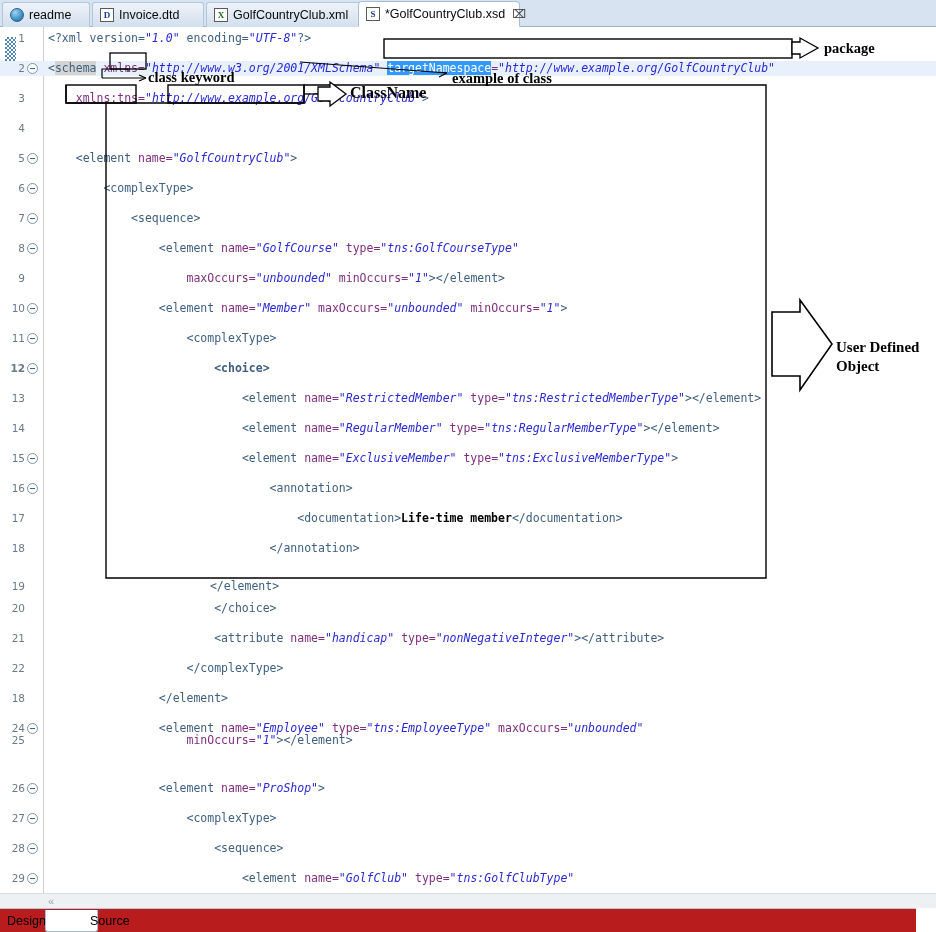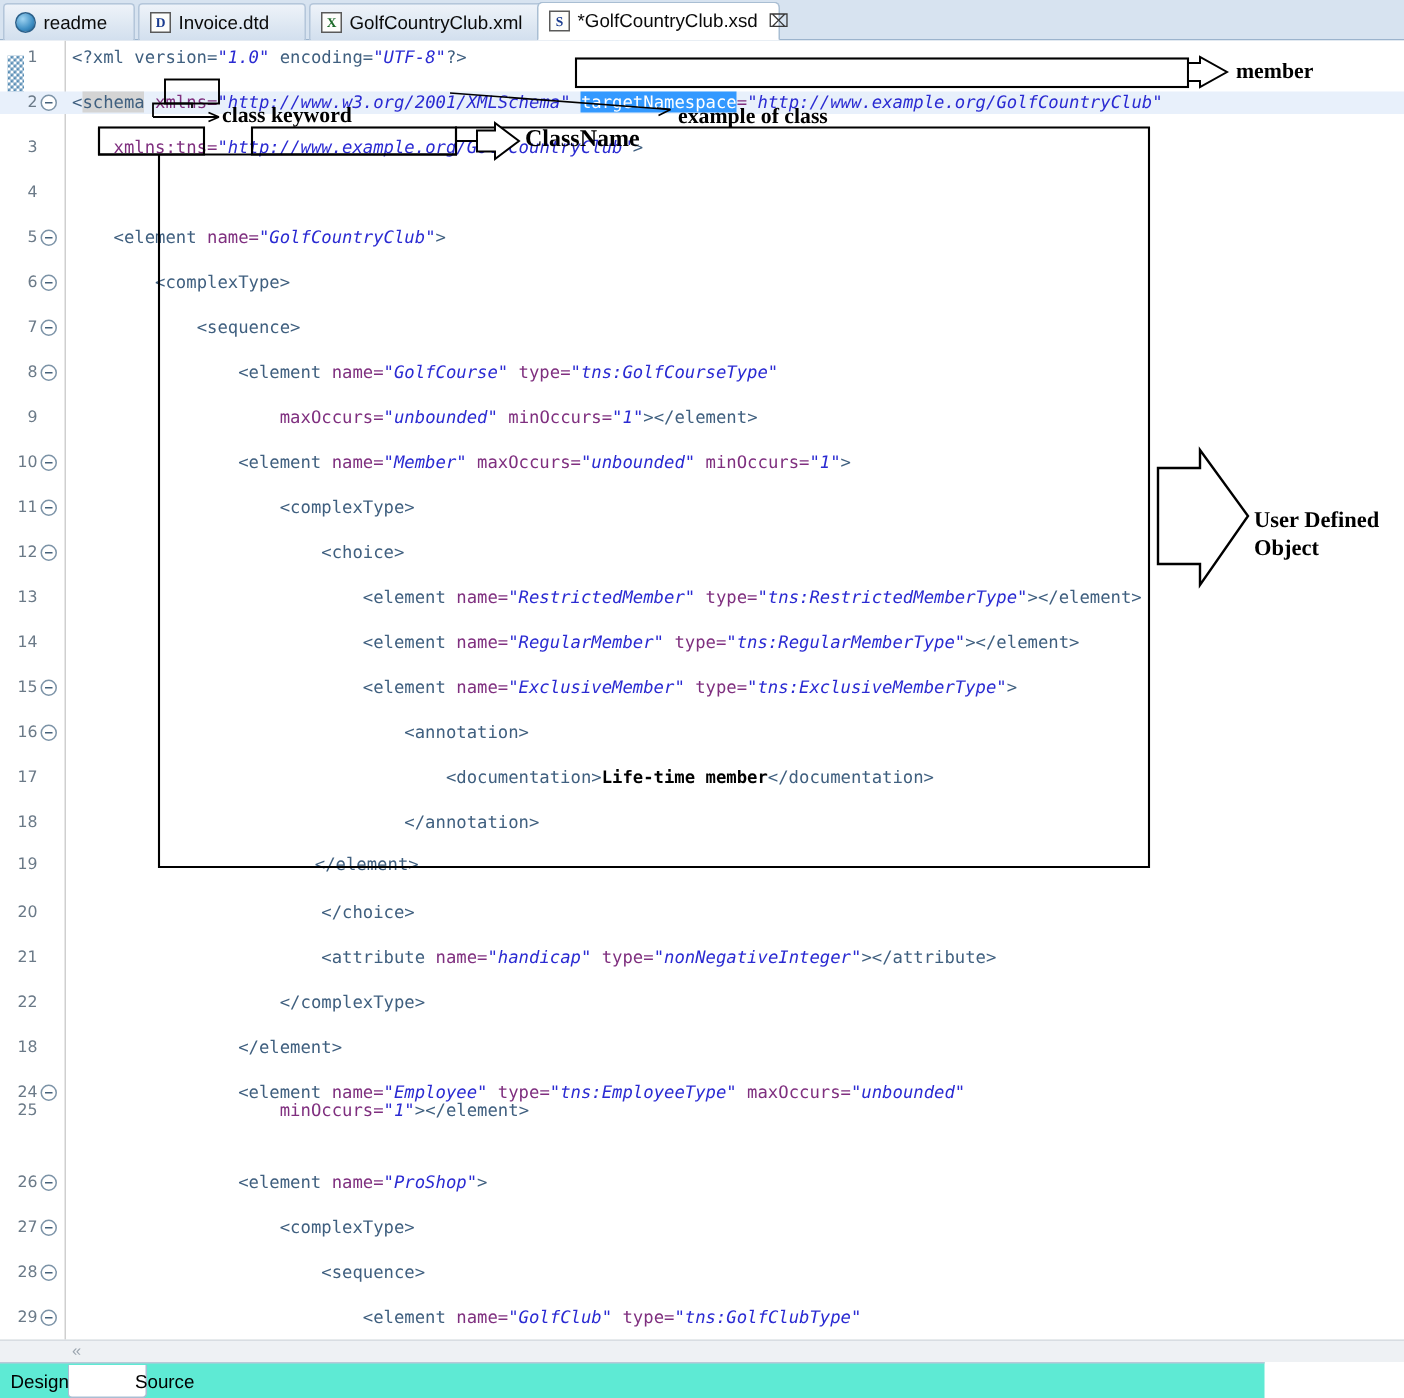"member" div.anno-txt { text: member -> package }
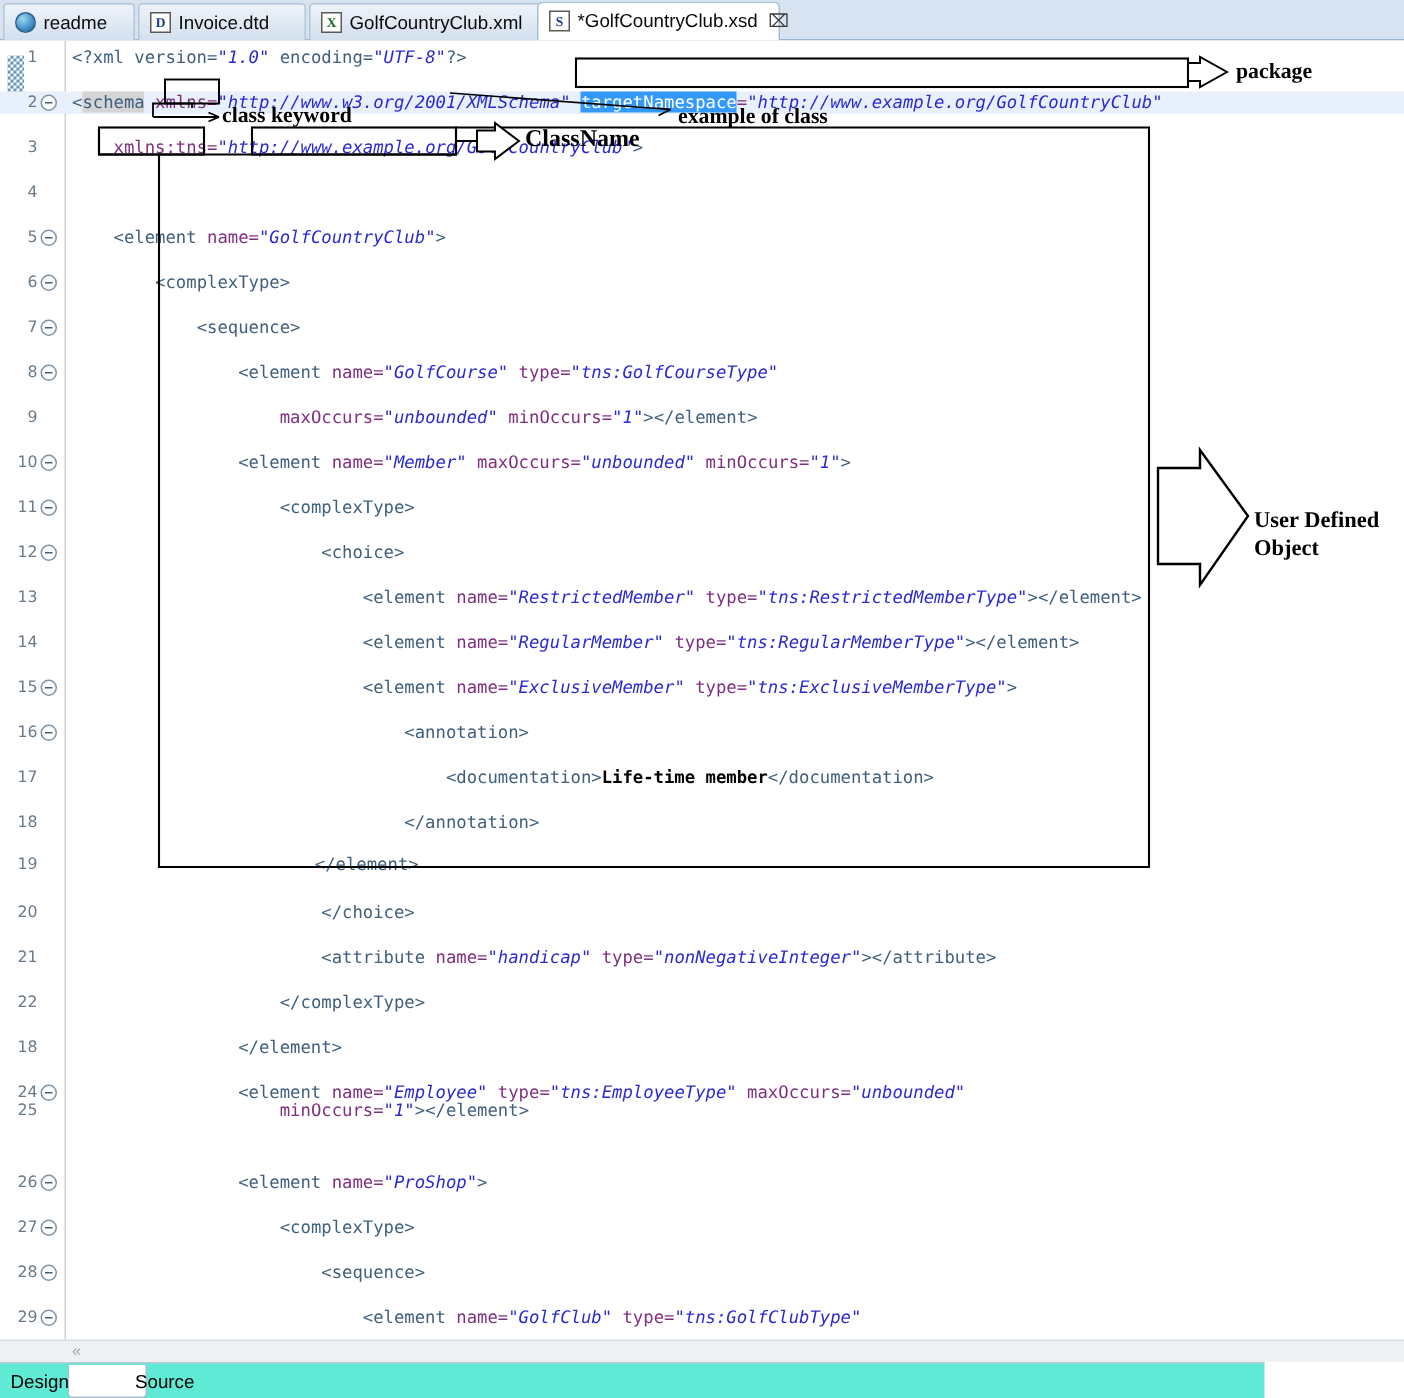"12" div.ln { font-weight: none -> bold }
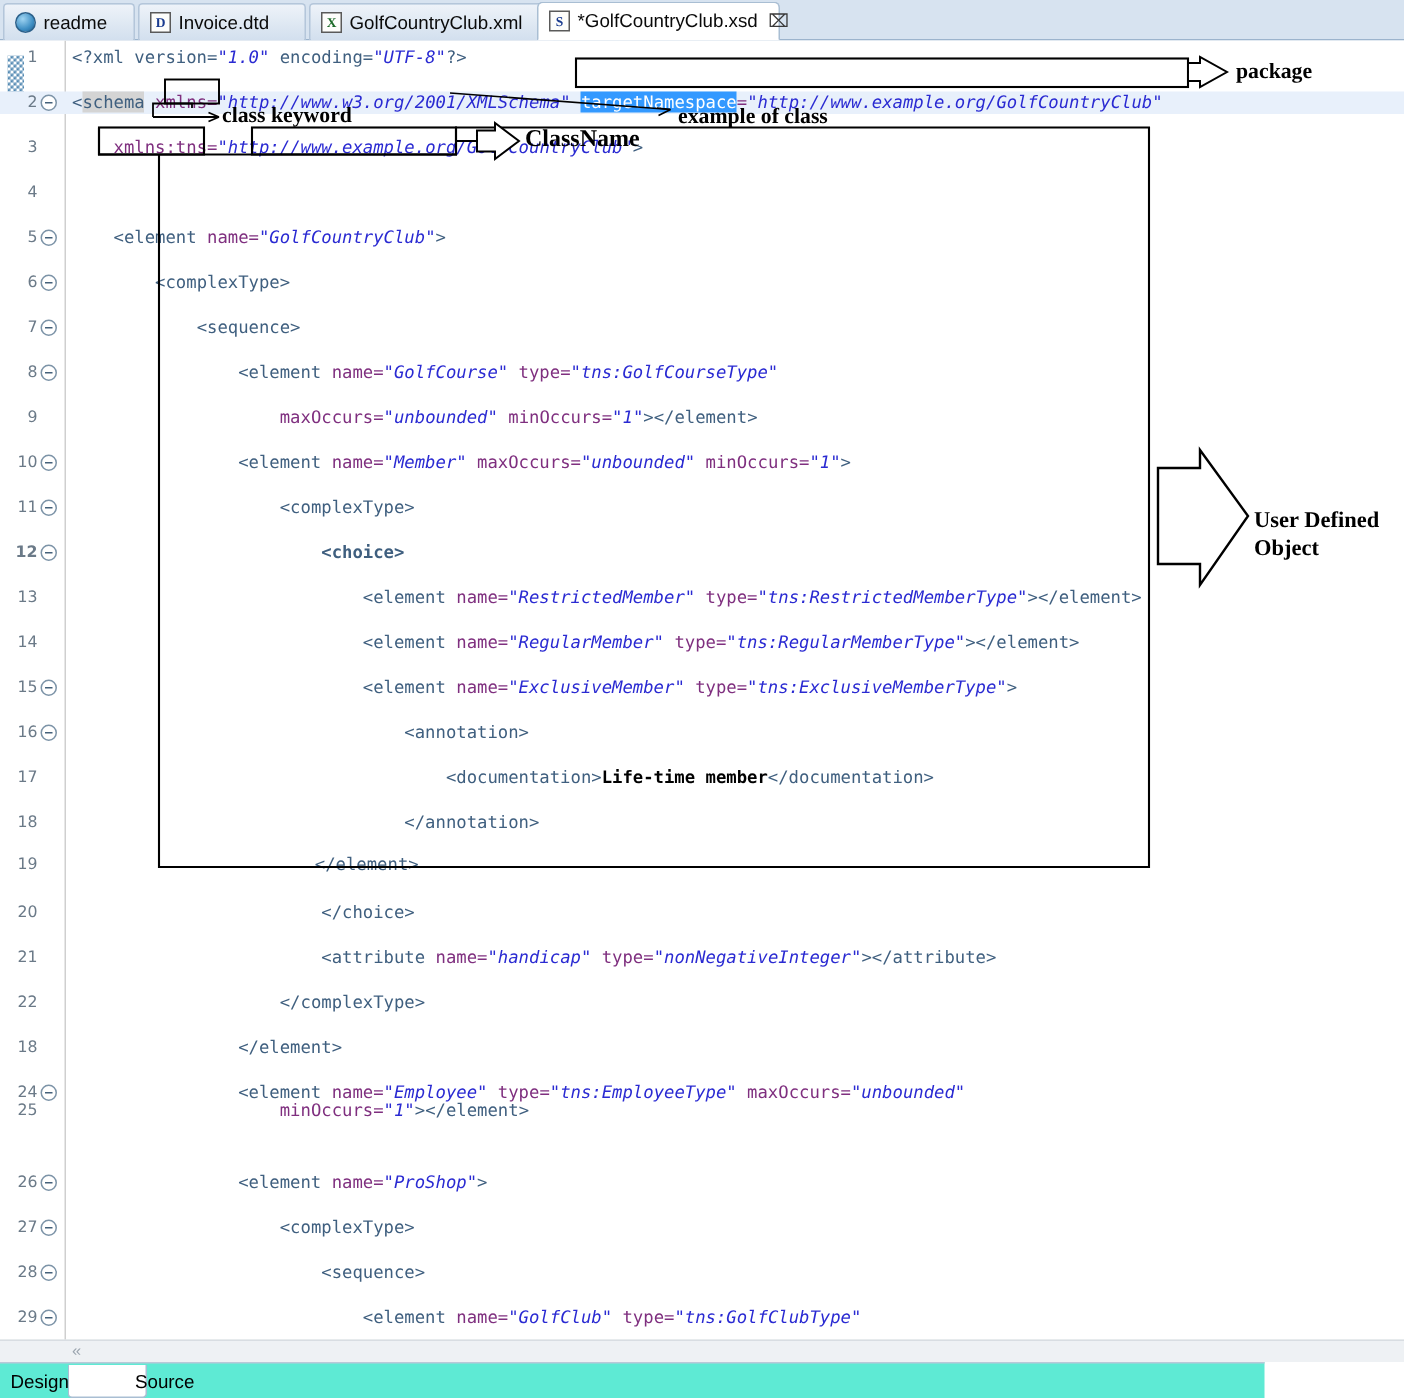"19" div.ln { top: 268px -> 278px }
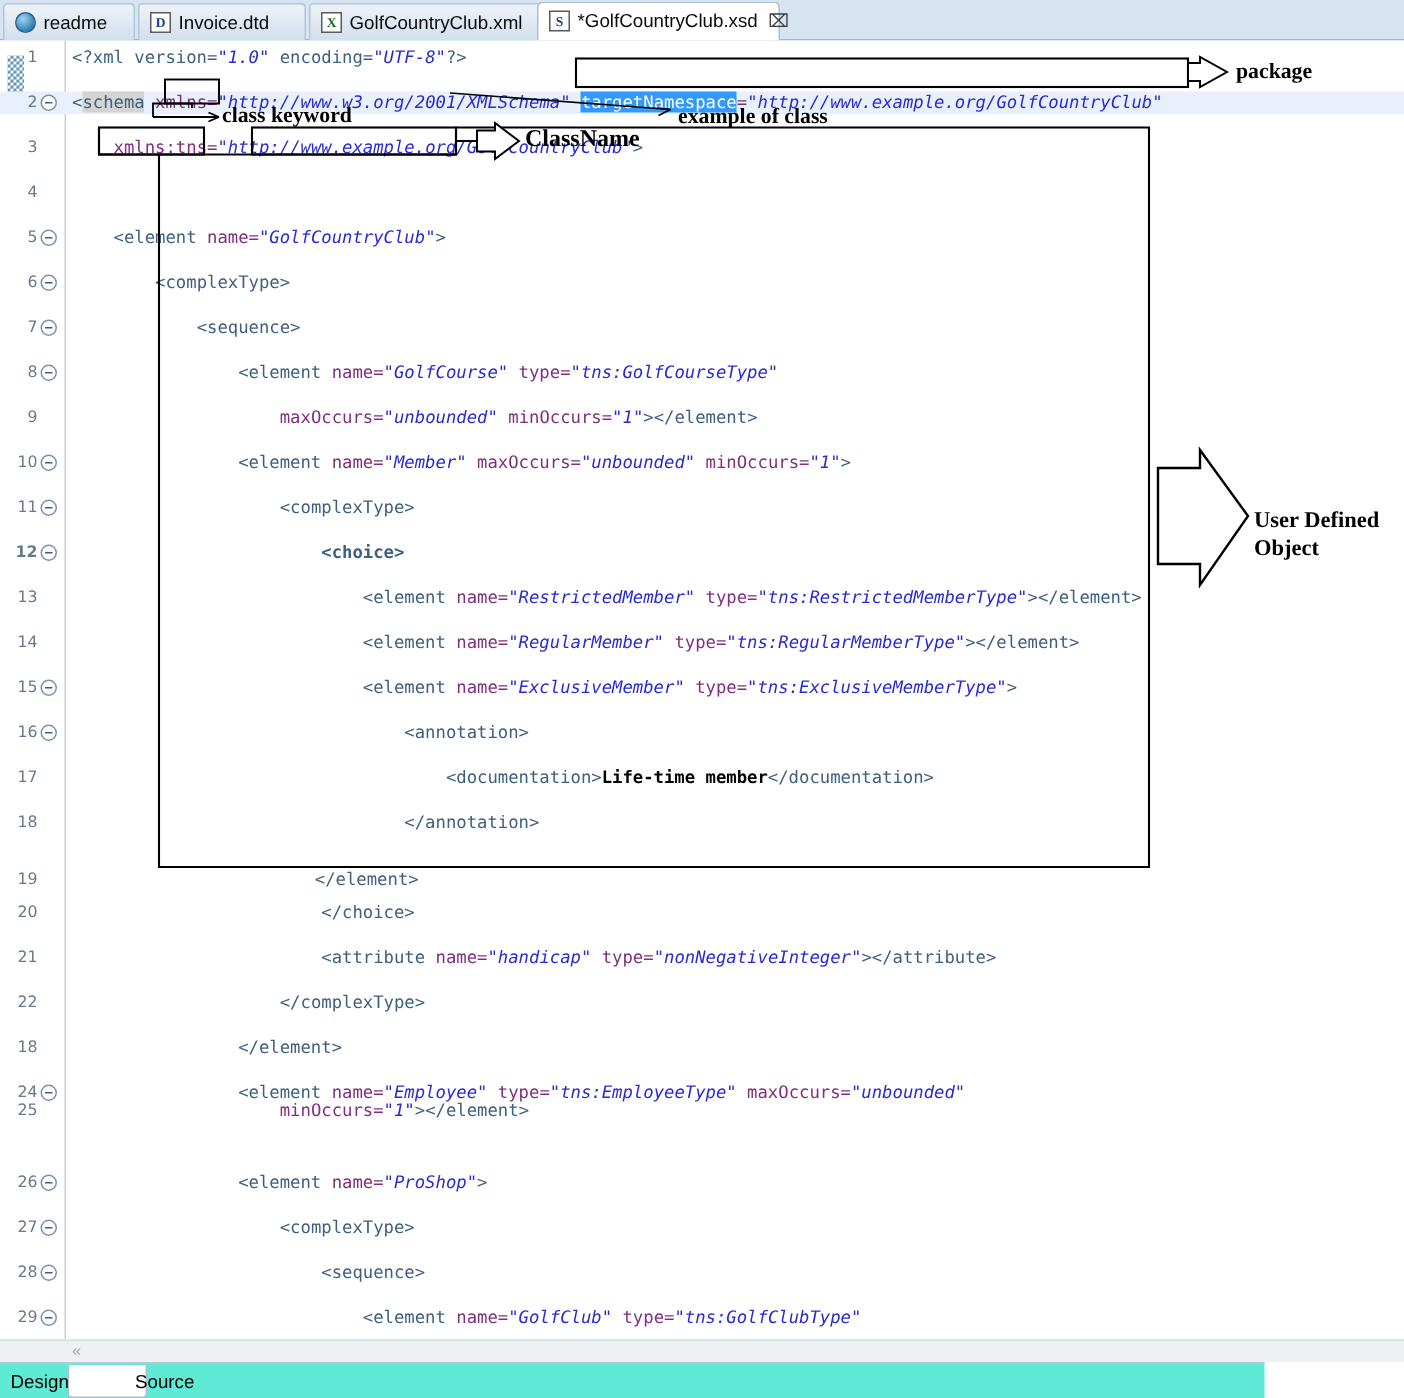"Design" #bottom-tabs { background: #5eead4 -> #b91c1c; width: 843px -> 916px }
